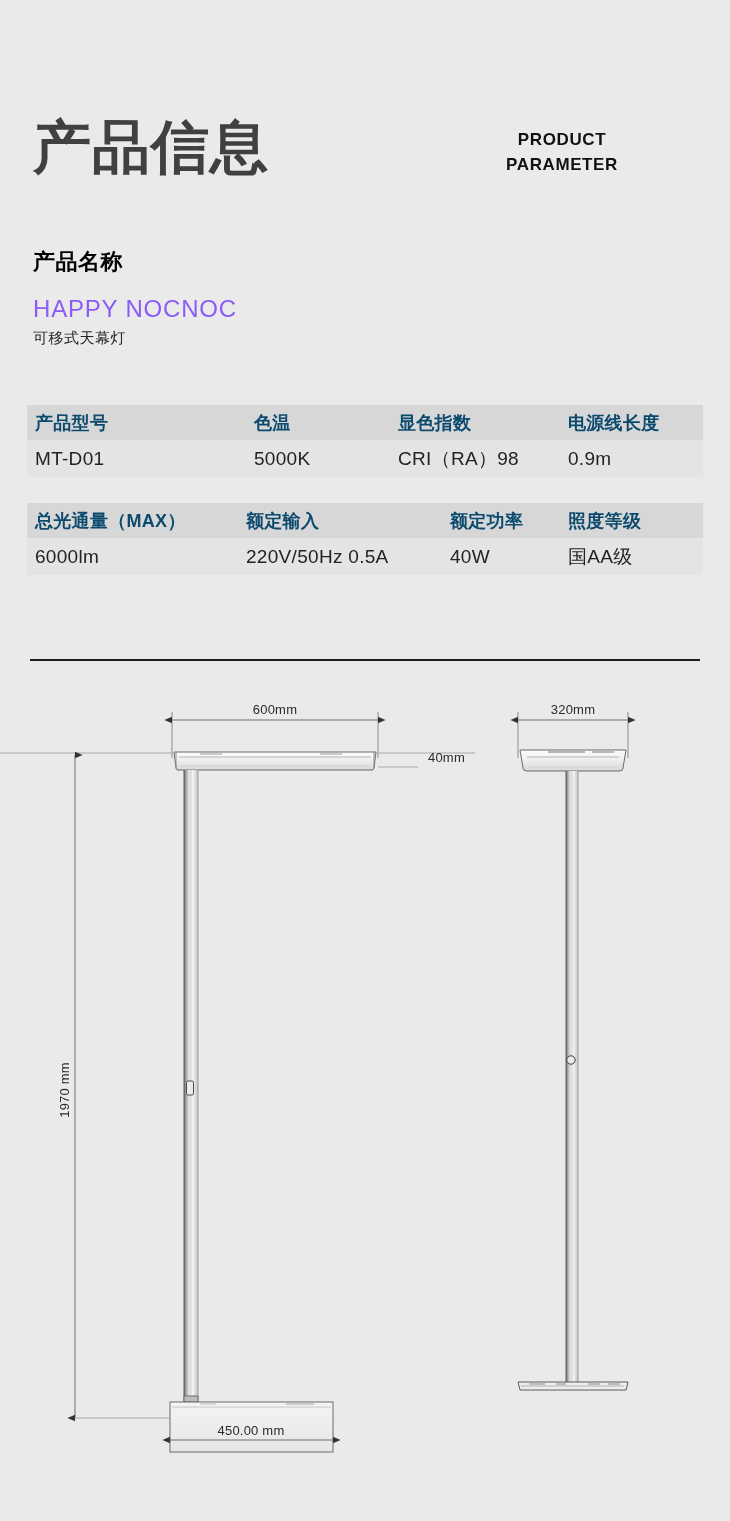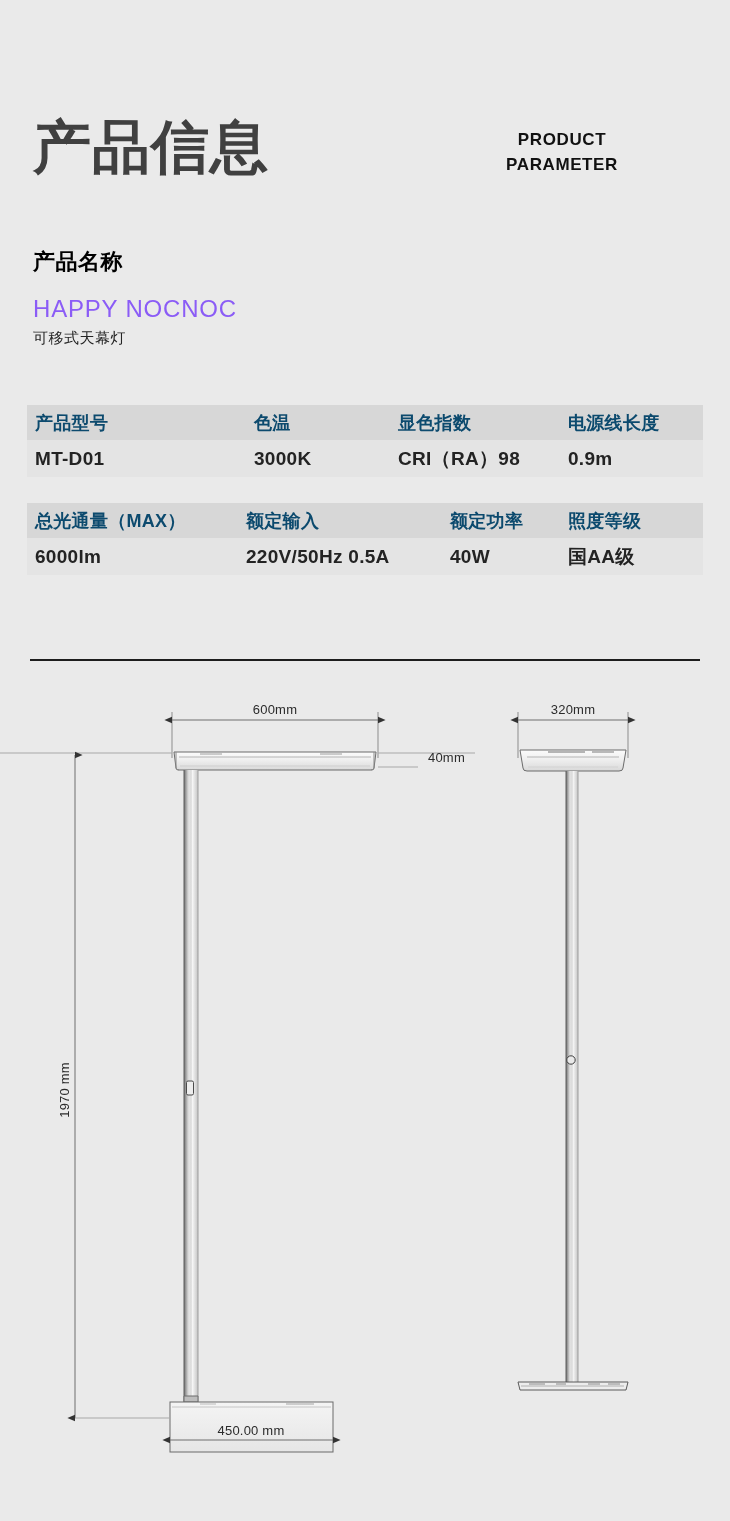"MT-D01" .spec-row.body .spec-cell { font-weight: 700 -> 400 }
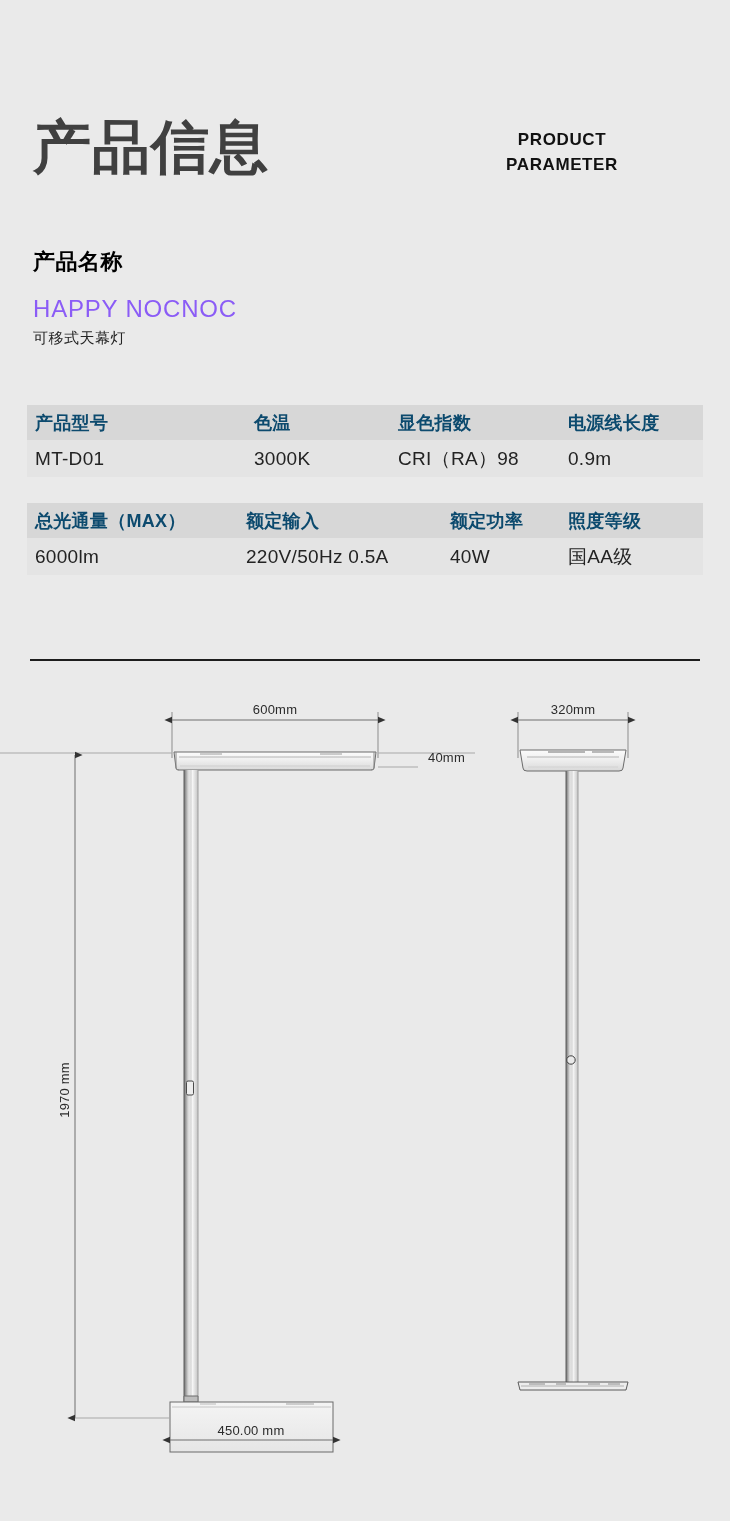"3000K" div.spec-cell { text: 3000K -> 5000K }
